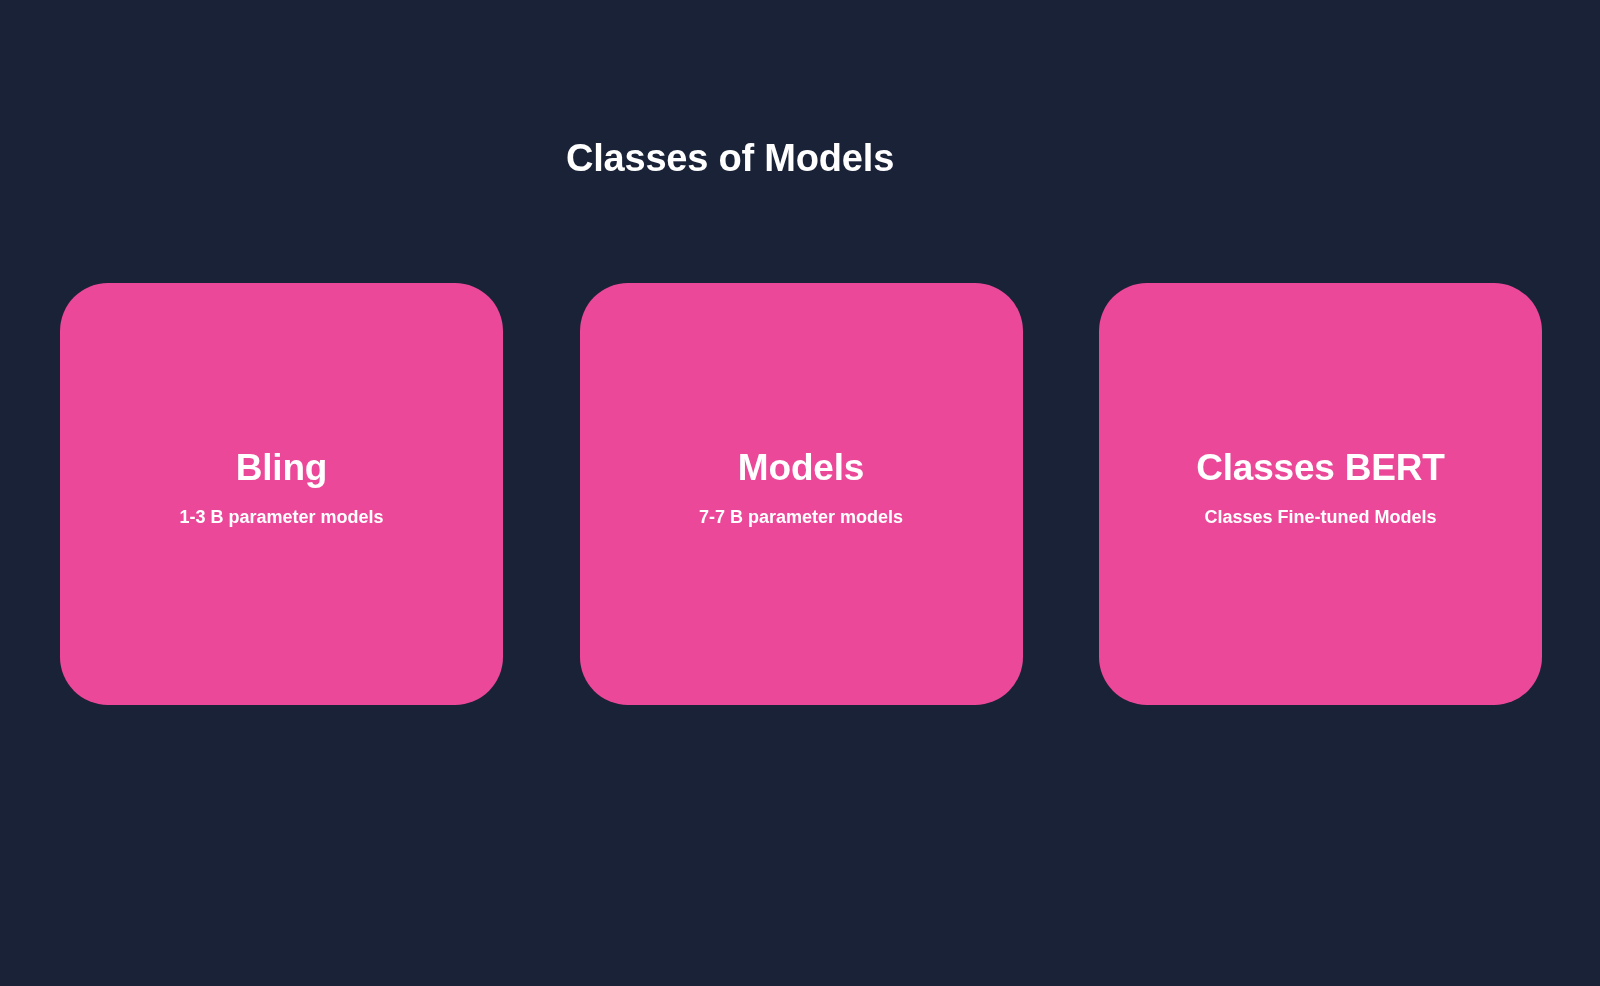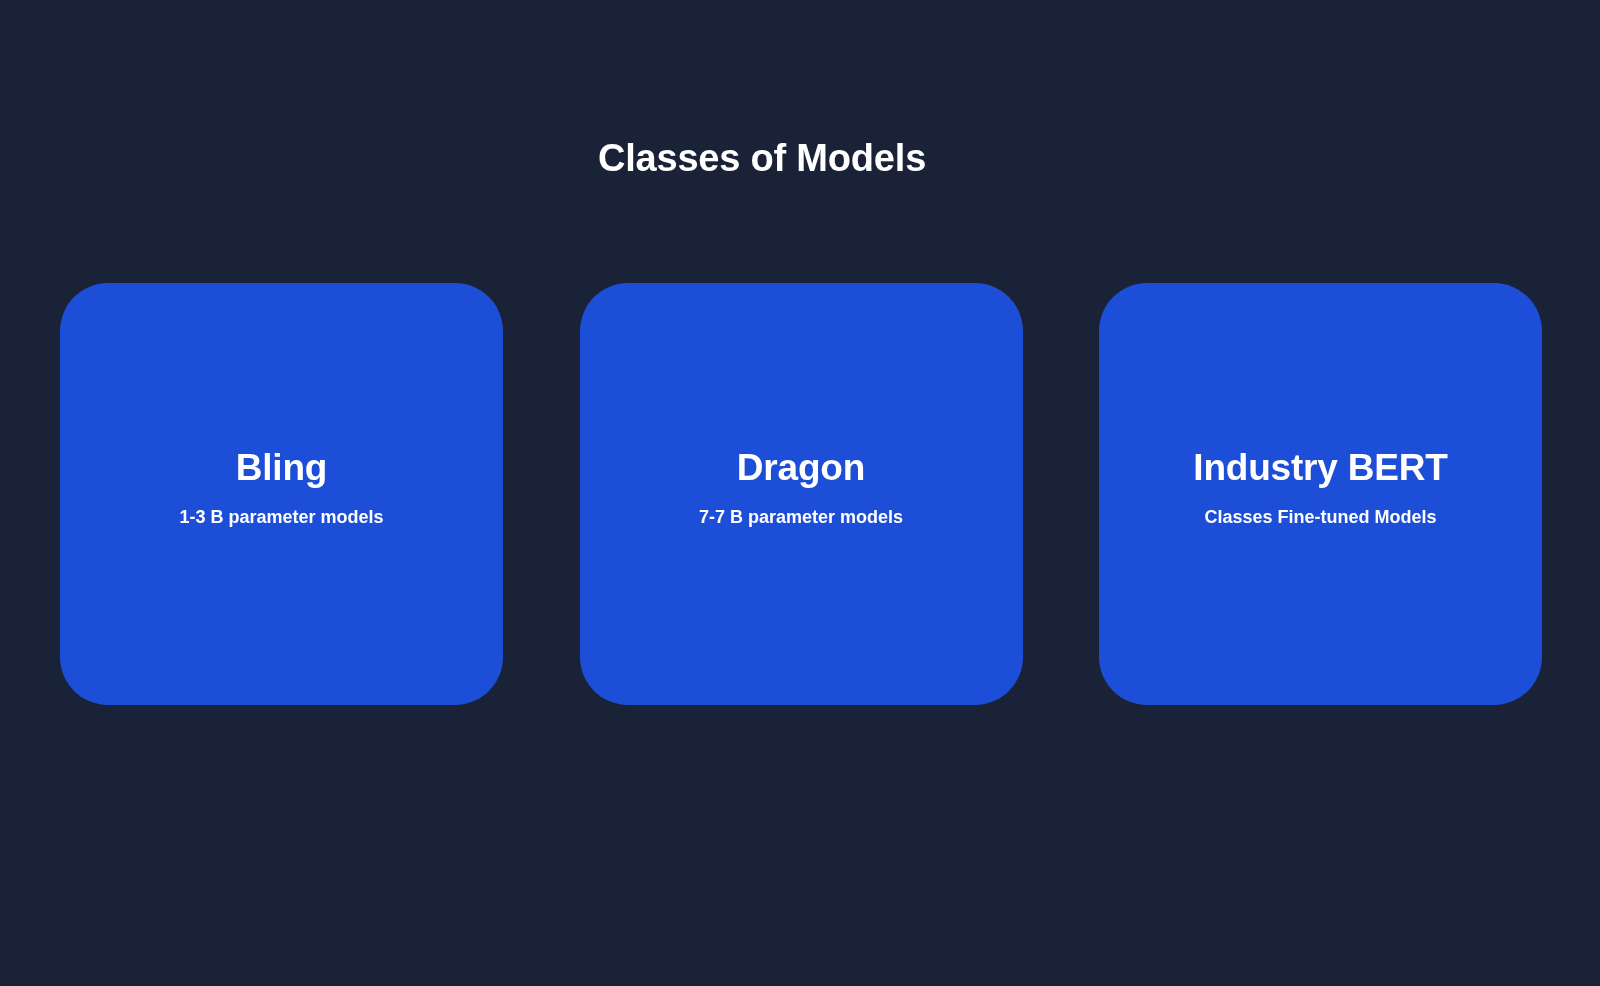"Classes of Models" #slide-title { padding-left: 32px -> none }
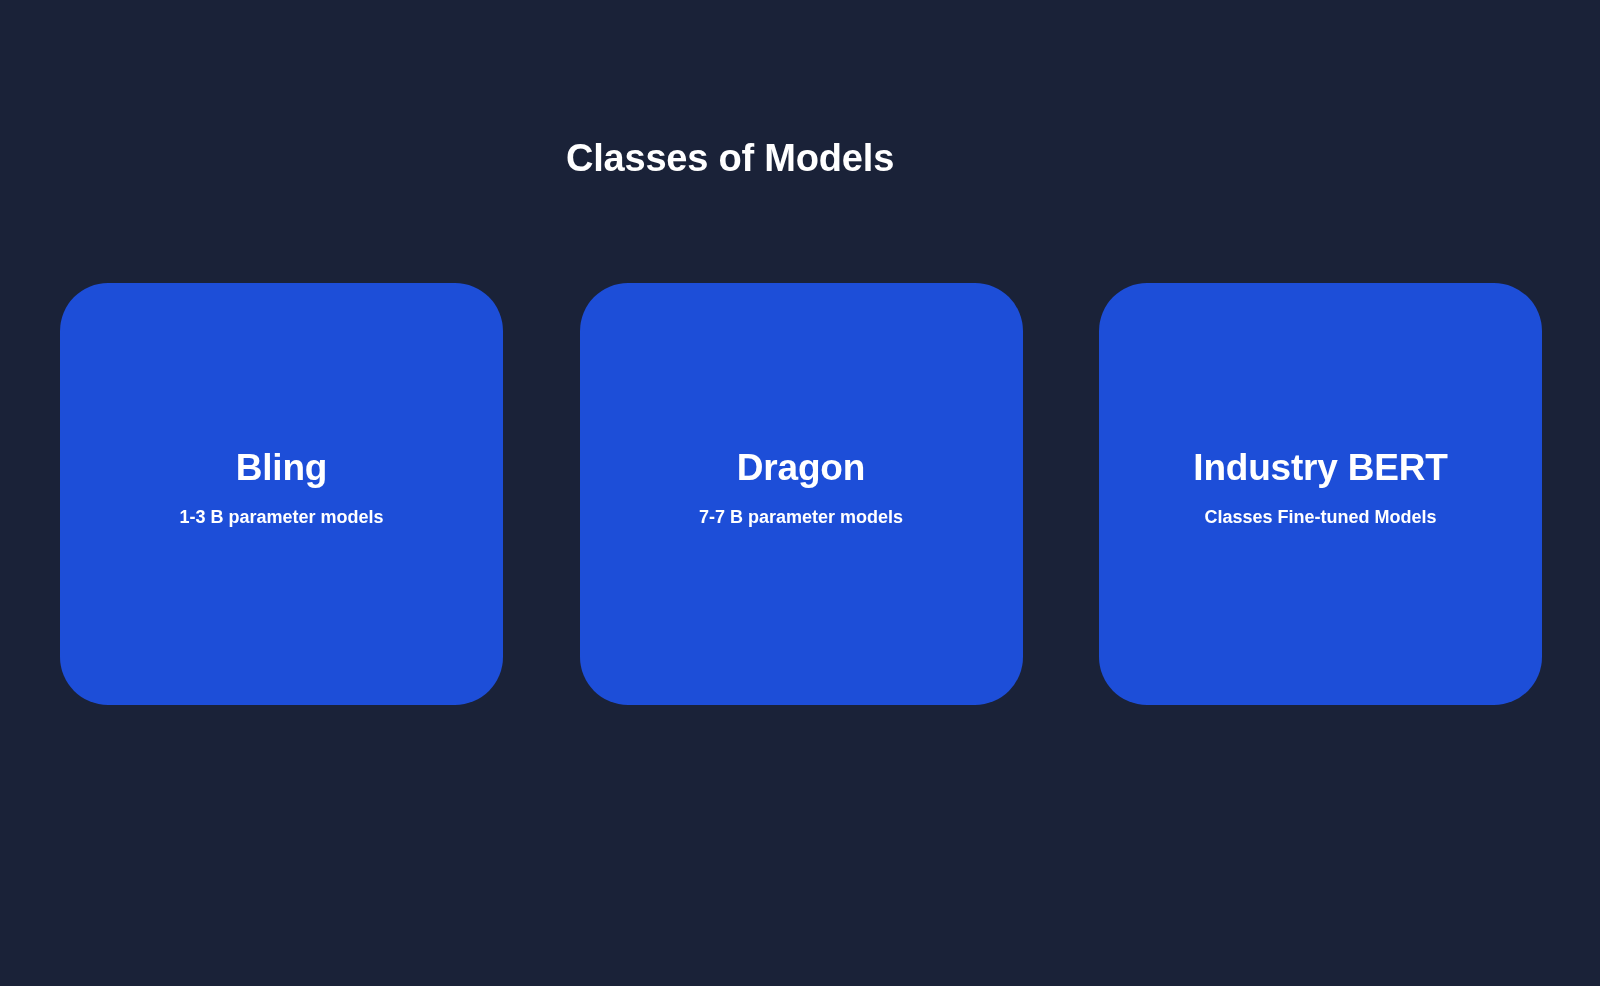"Bling" .model-card { background: #1d4ed8 -> #ec4899 }
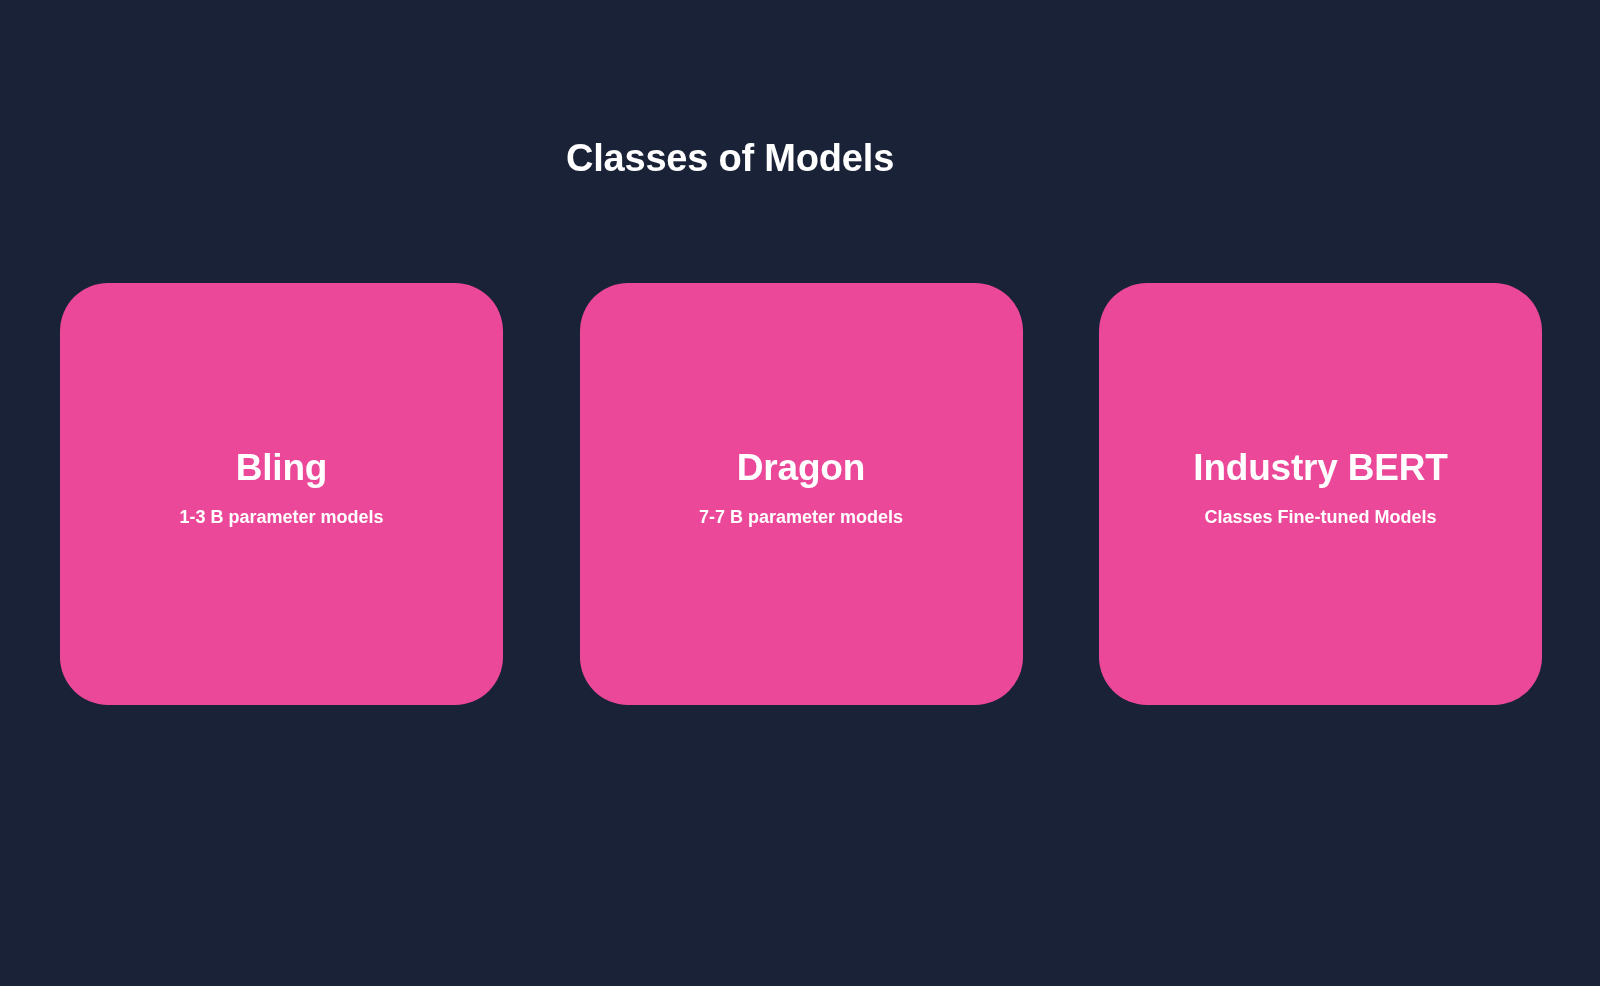"Dragon" div.card-heading { text: Dragon -> Models }
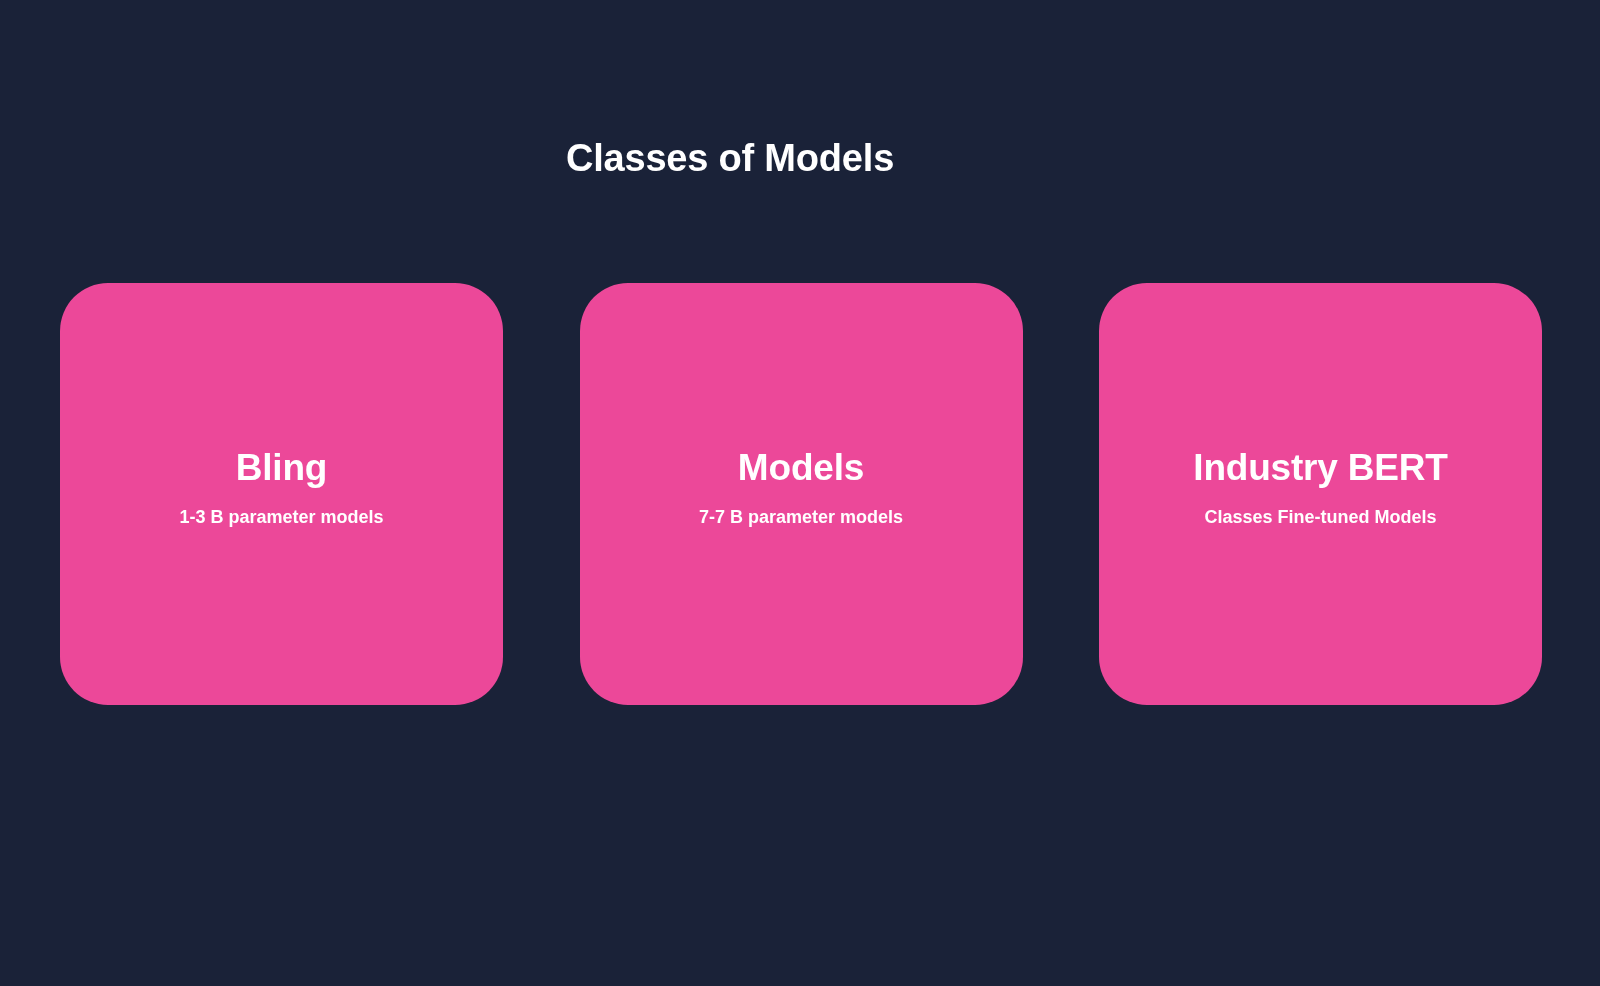"Industry BERT" div.card-heading { text: Industry -> Classes }
